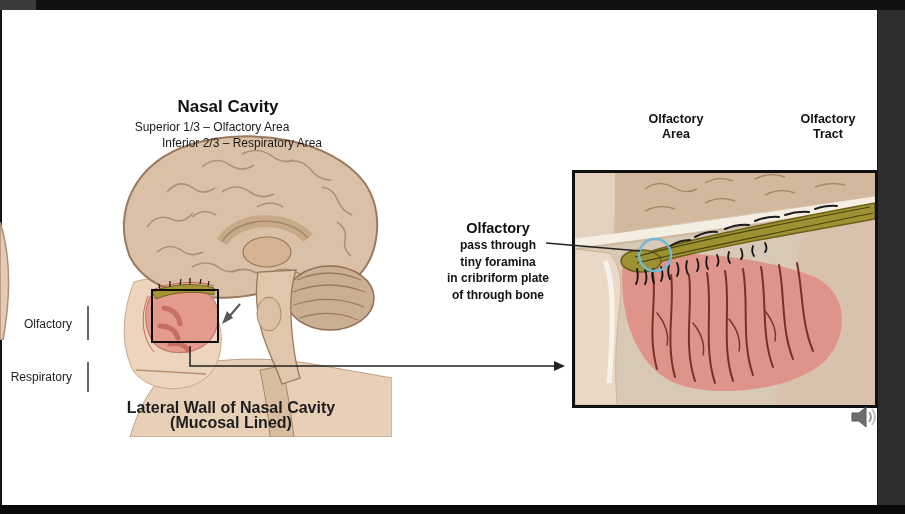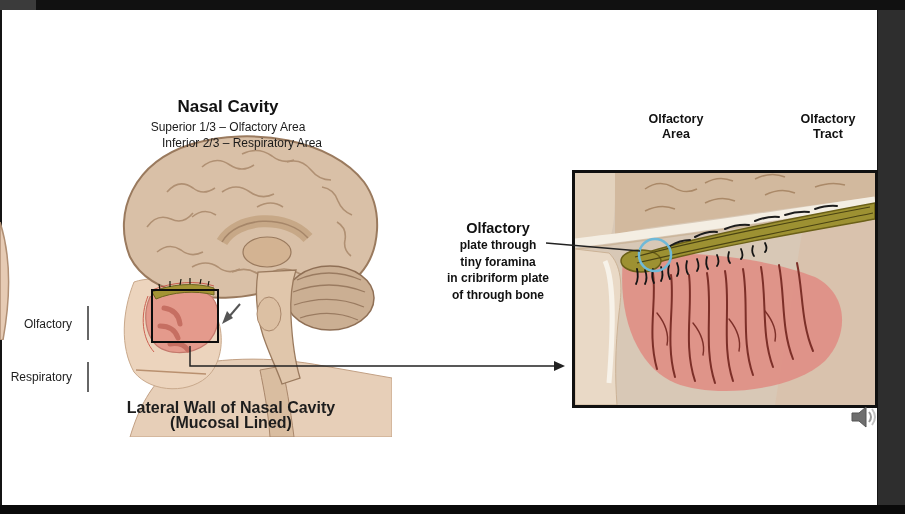"Superior 1/3 – Olfactory Area" div.abs { left: 98px -> 82px }
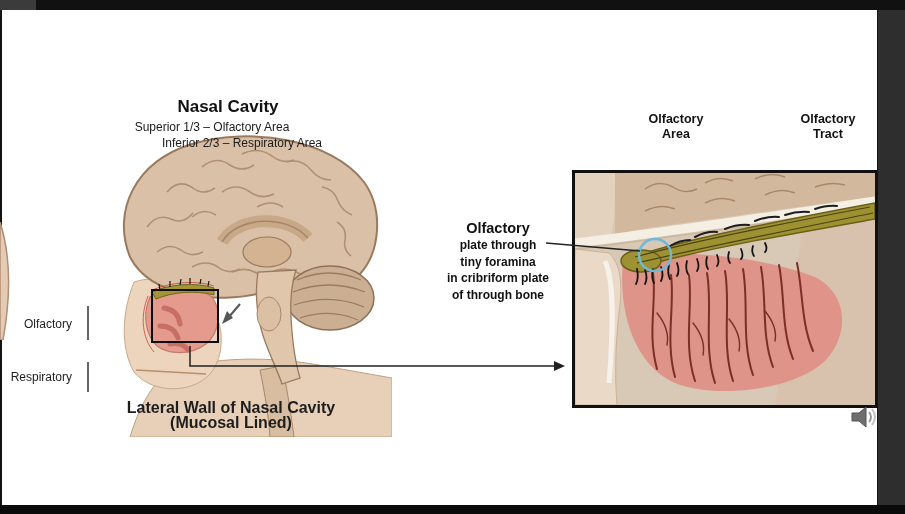"plate through" div.small { text: plate -> pass }
